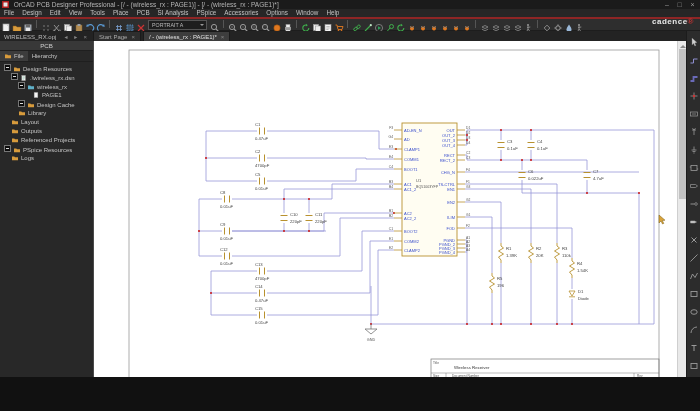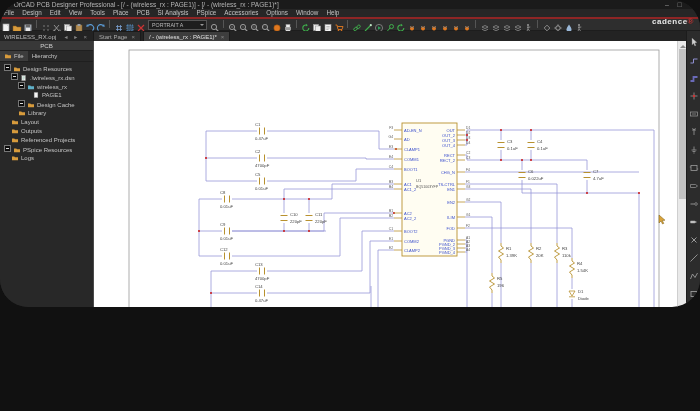"cadence®" #app { border-radius: 28px -> none; height: 307px -> 377px }
